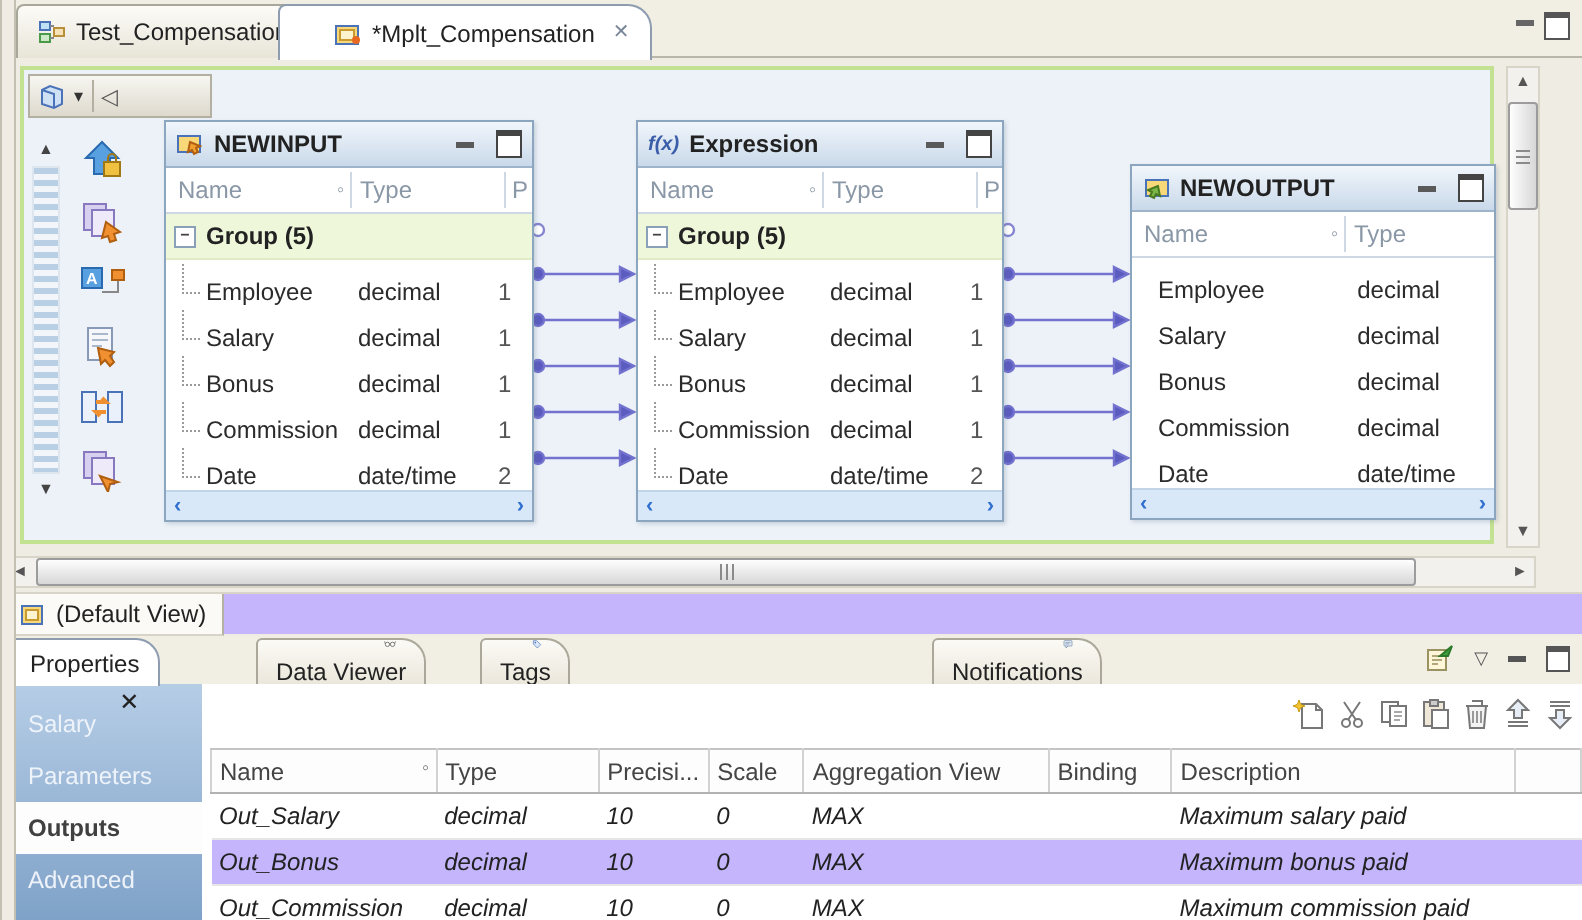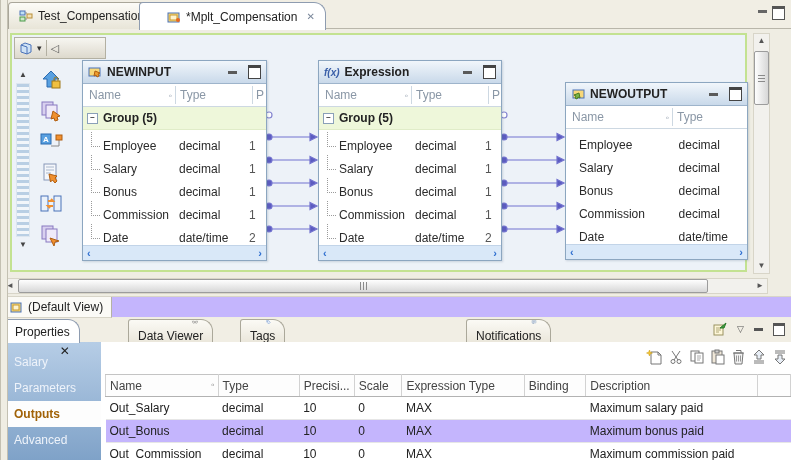"Expression Type" th { text: Expression Type -> Aggregation View }
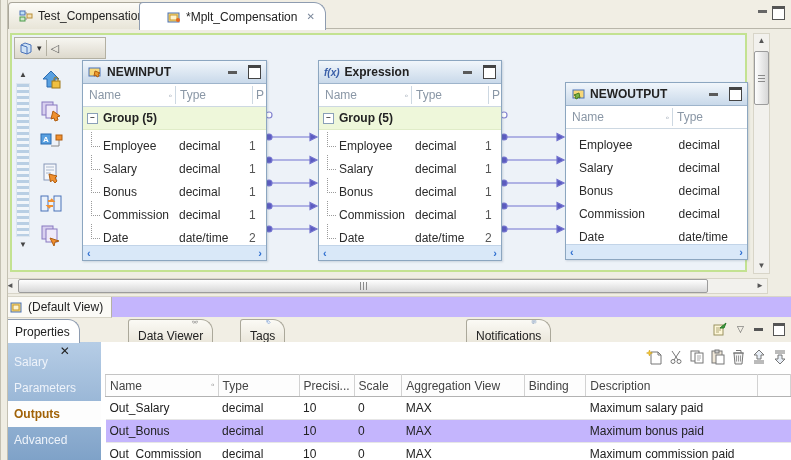"Outputs" .pnav.sel { color: #a16207 -> #404040 }
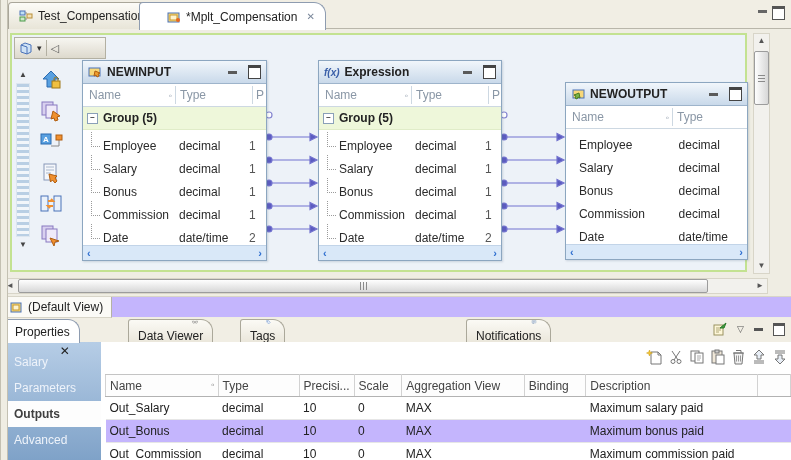"Out_Salary" .ptable td { font-style: none -> italic }
